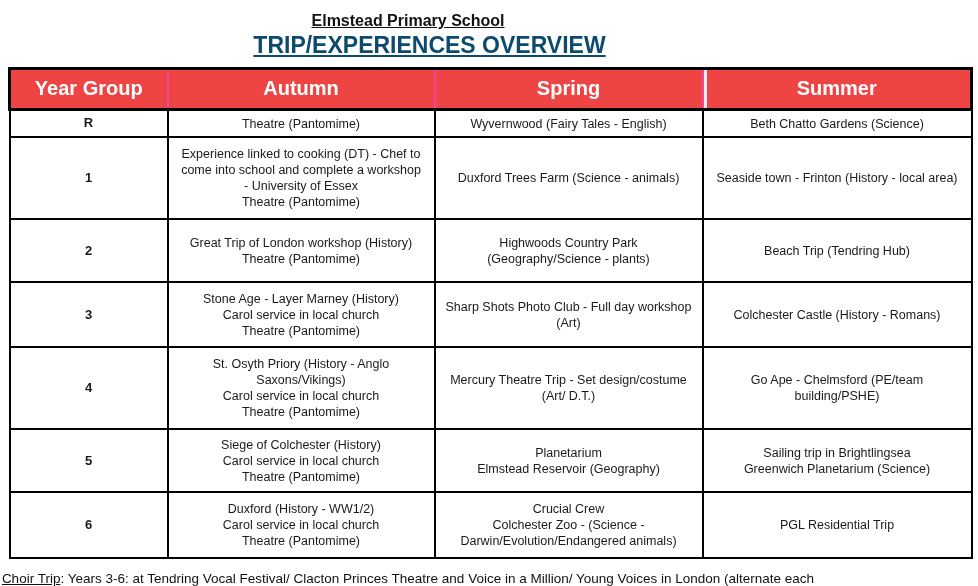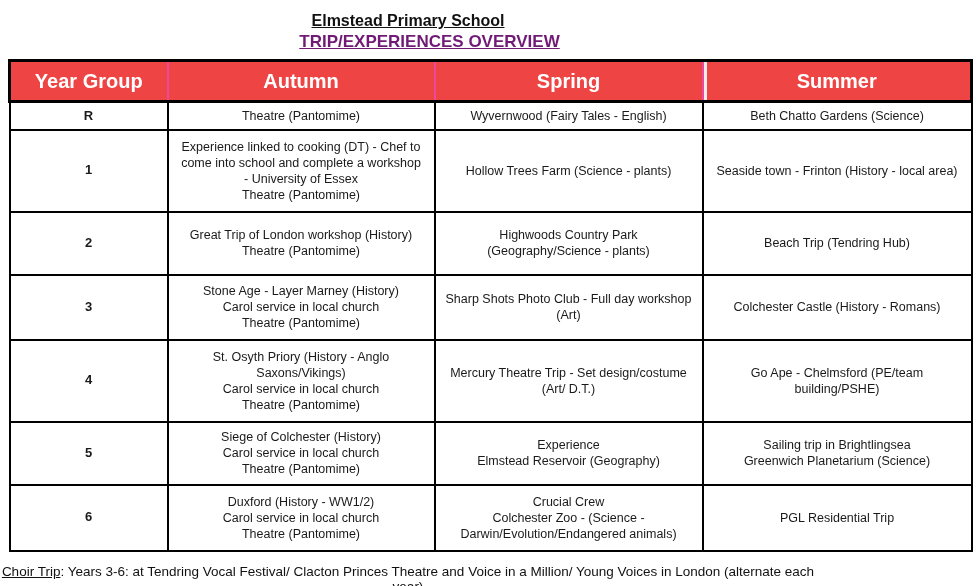"TRIP/EXPERIENCES OVERVIEW" .title-line2 { color: #701a75 -> #0c4a6e; font-size: 17px -> 23px }
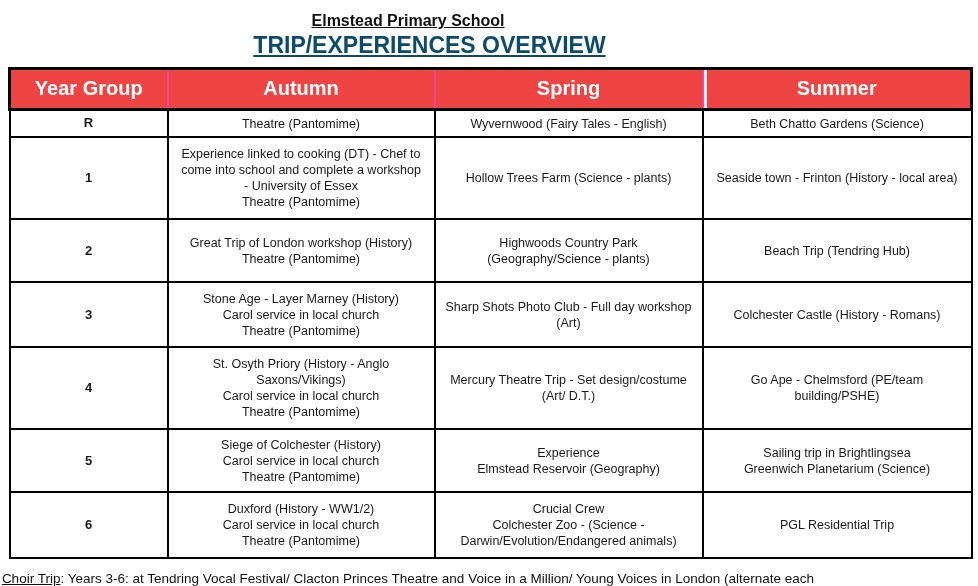"Hollow Trees Farm (Science -" div { text: Hollow Trees Farm (Science - plants -> Duxford Trees Farm (Science - animals }
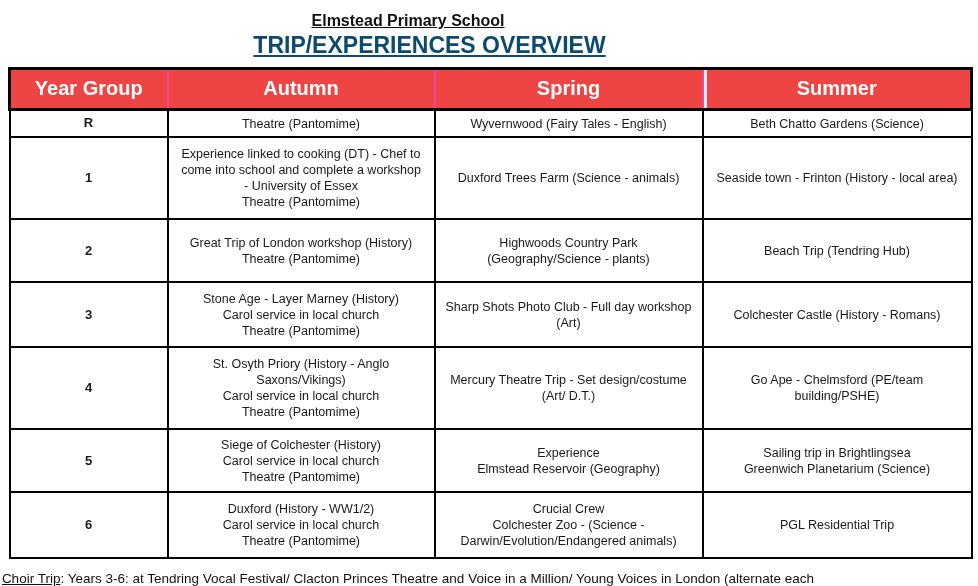"Experience" div { text: Experience -> Planetarium }
